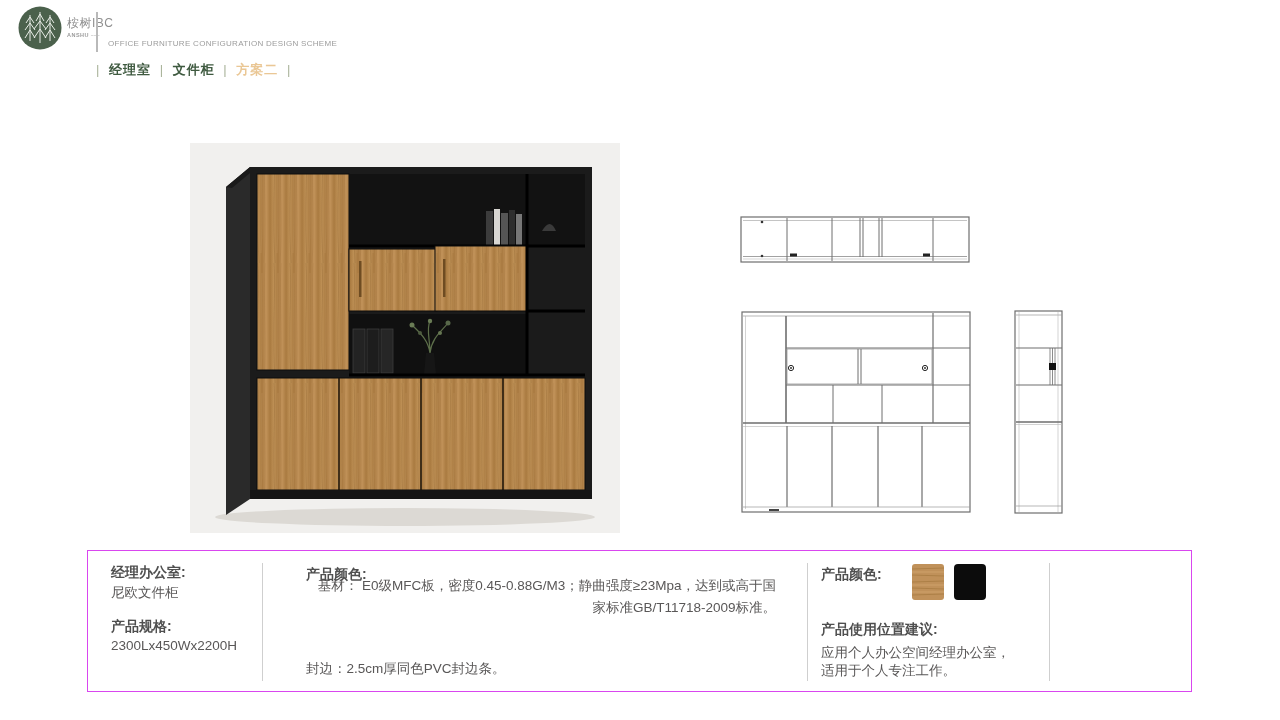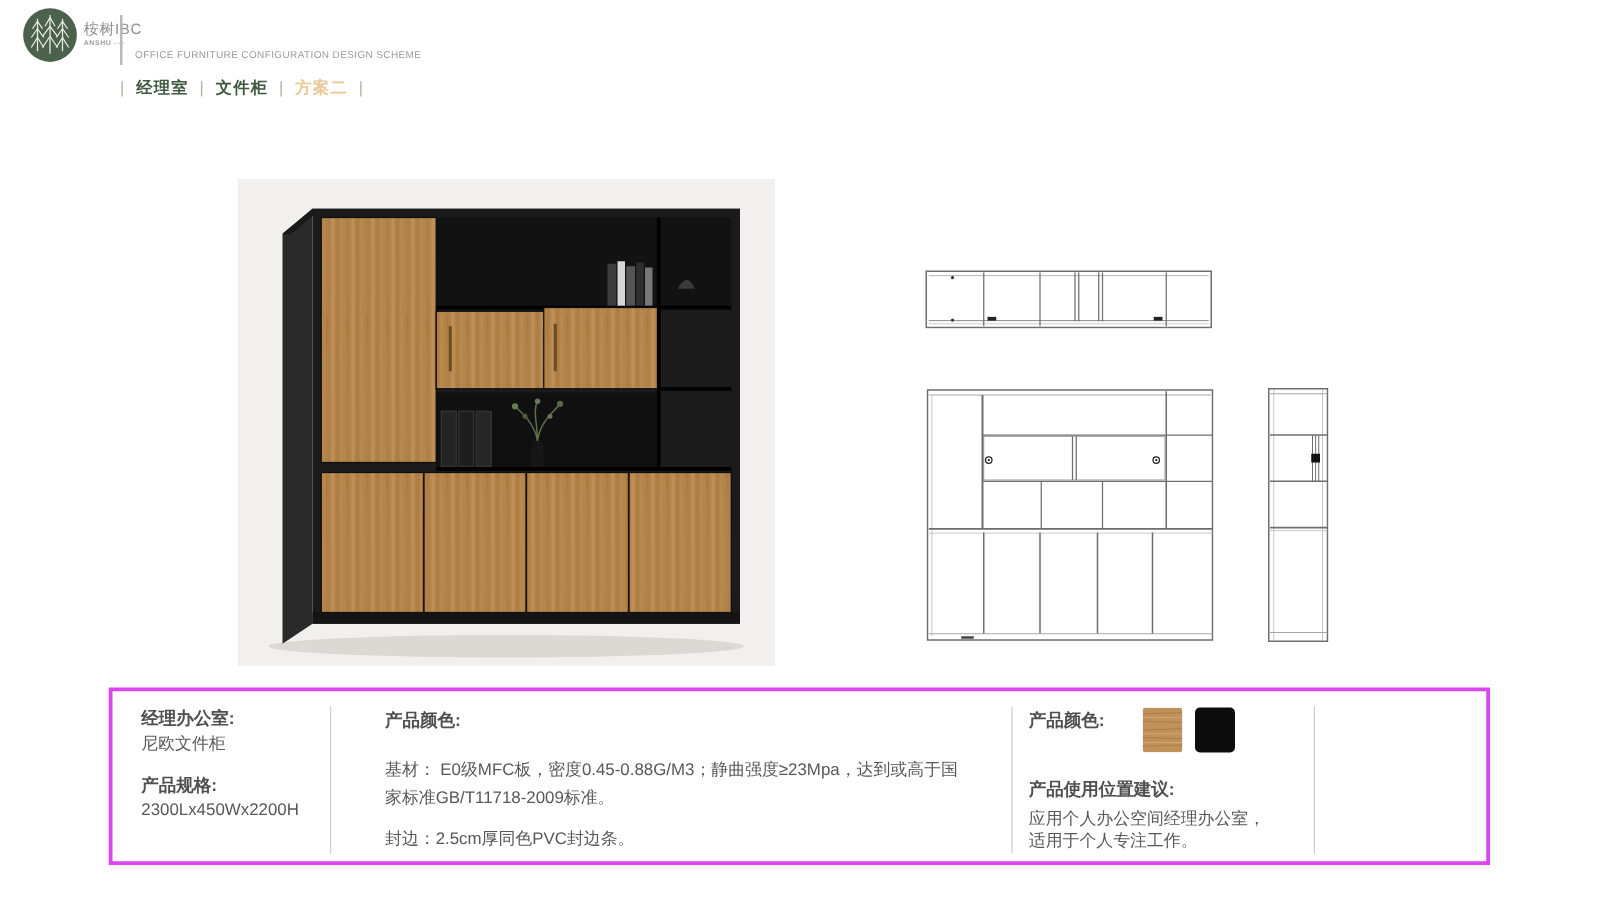"经理办公室:" #info-panel { border: 3px solid #d946ef -> 1px solid #d946ef }
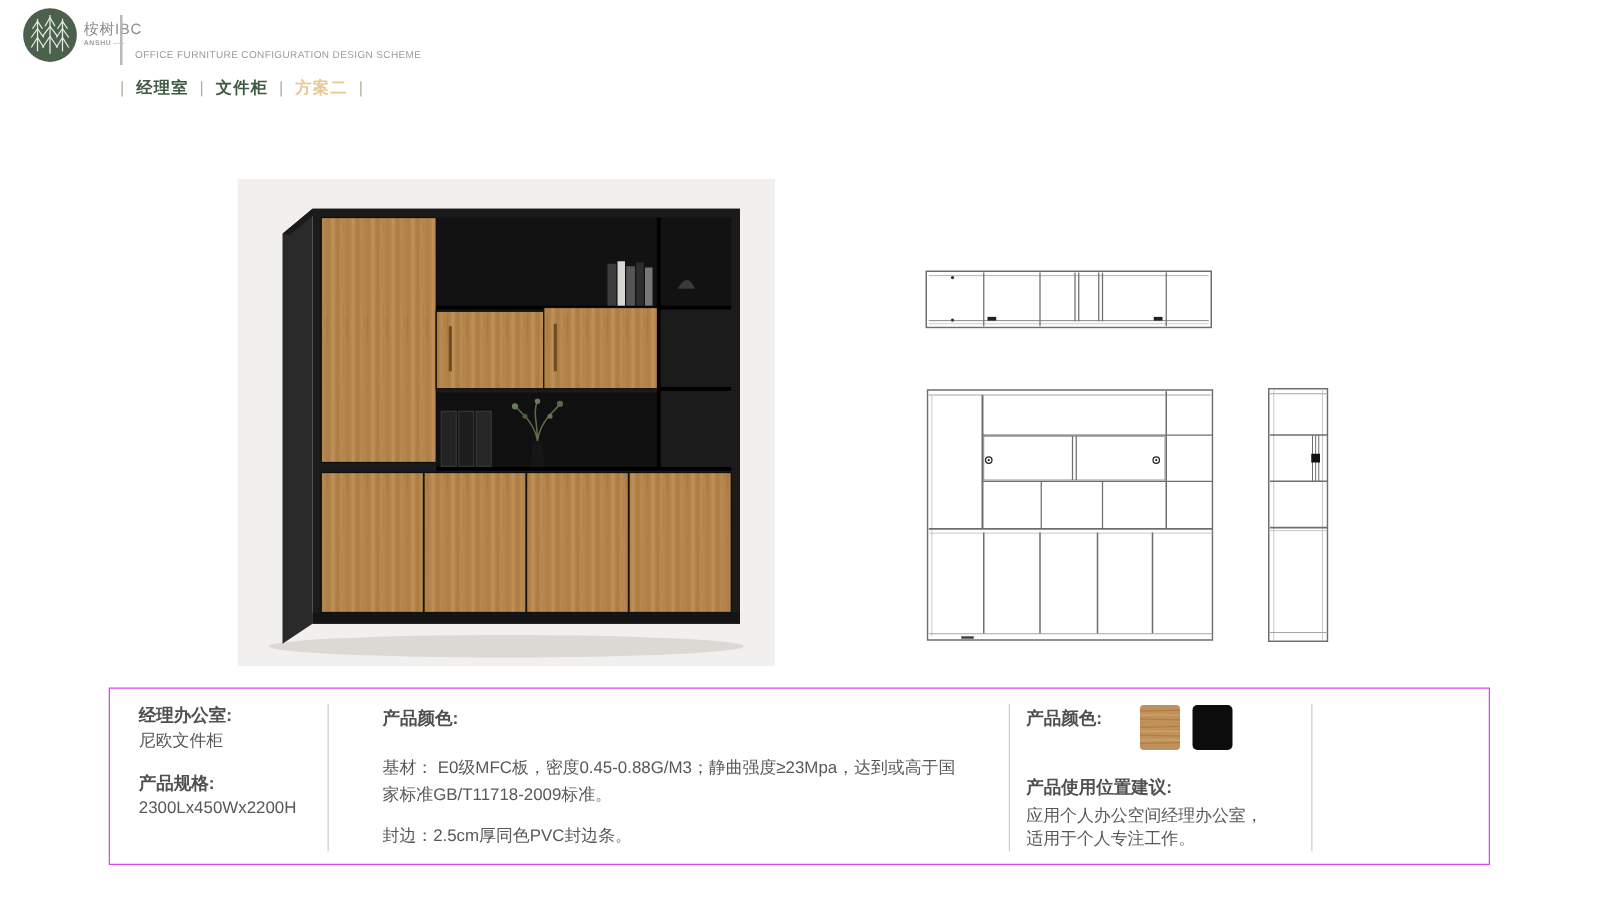"基材：" #mat-body { text-align: none -> right; top: 52px -> 24px }
